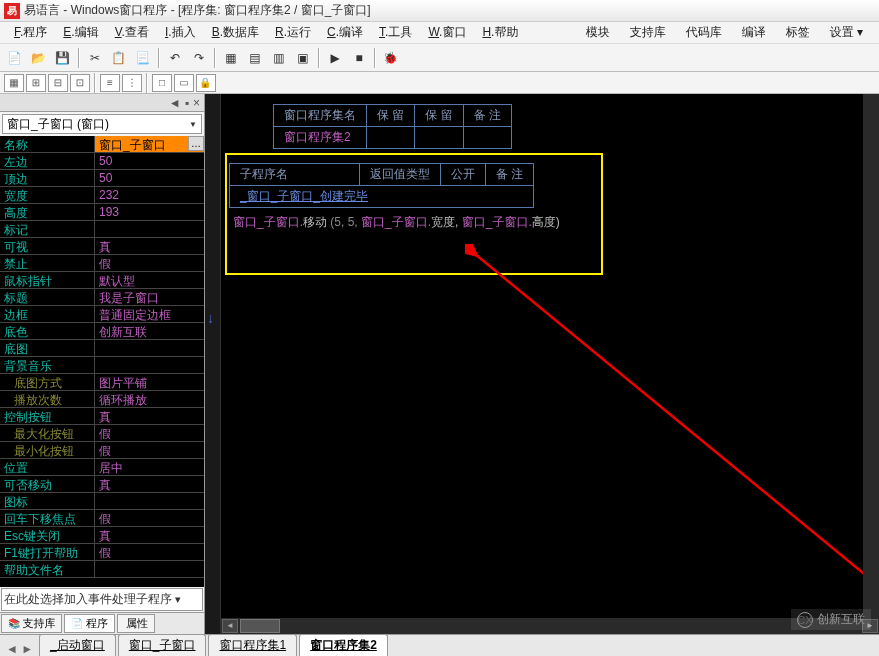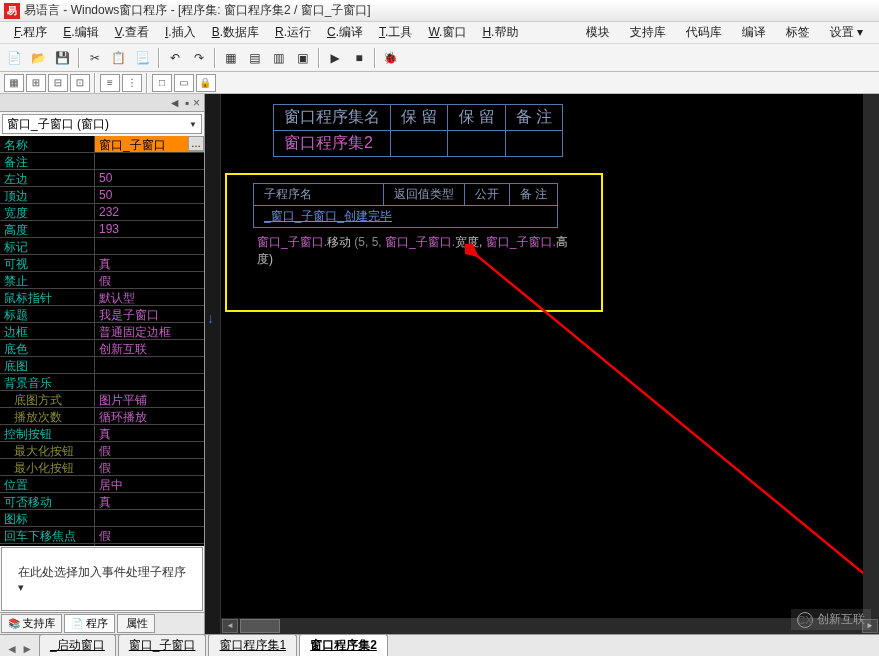"窗口程序集名" .table1 td { font-size: 16px -> 12px }
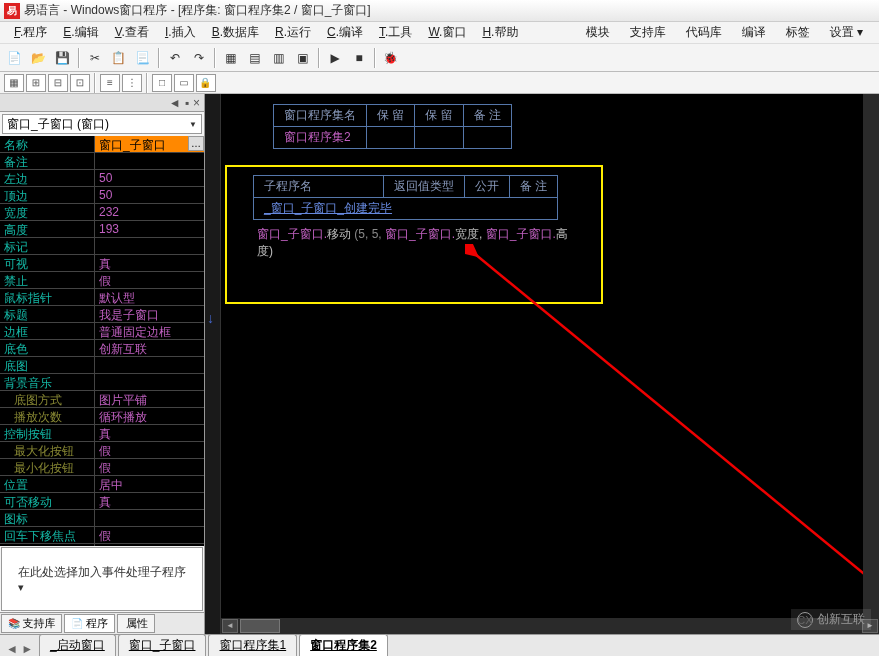"备注" div.prop-row { html: <div> <div>备注</div> <div></div> </div> -> none }
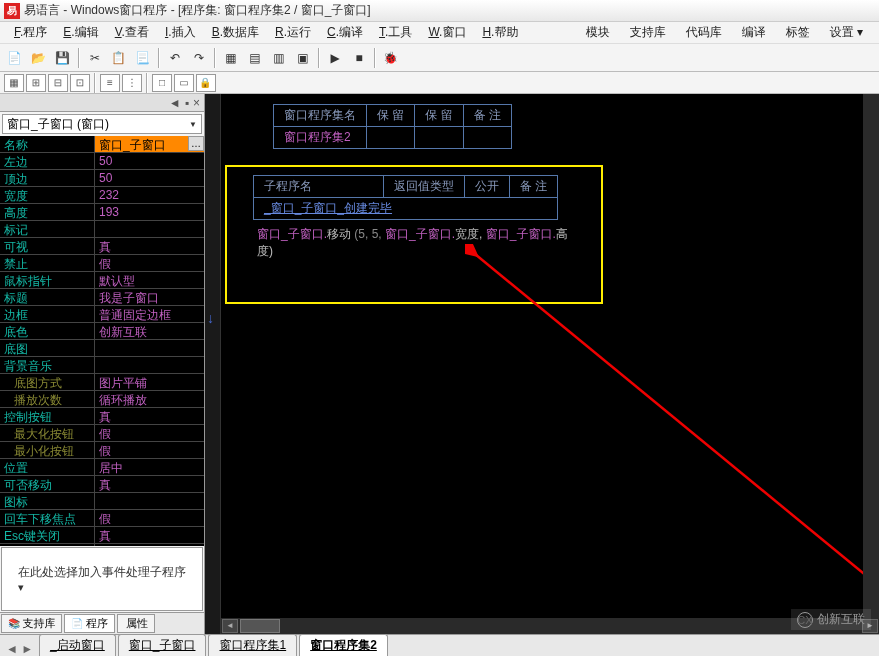"子程序名" .yellow-box { margin-top: 16px -> 4px; padding: 8px 14px 40px 26px -> 8px 14px 40px 2px }
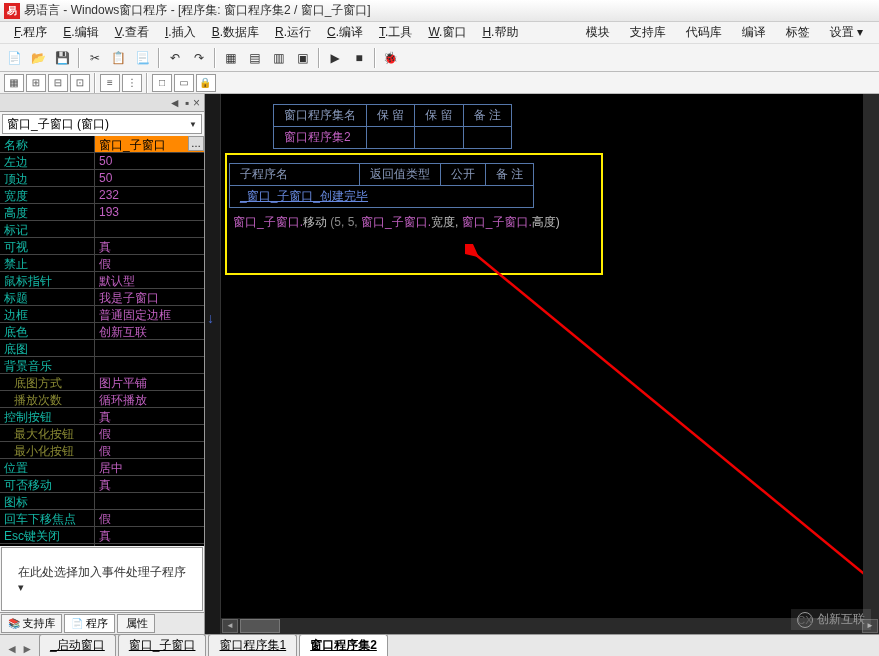"在此处选择加入事件处理子程序 ▾" .bottom-hint { padding: 16px -> 2px }
